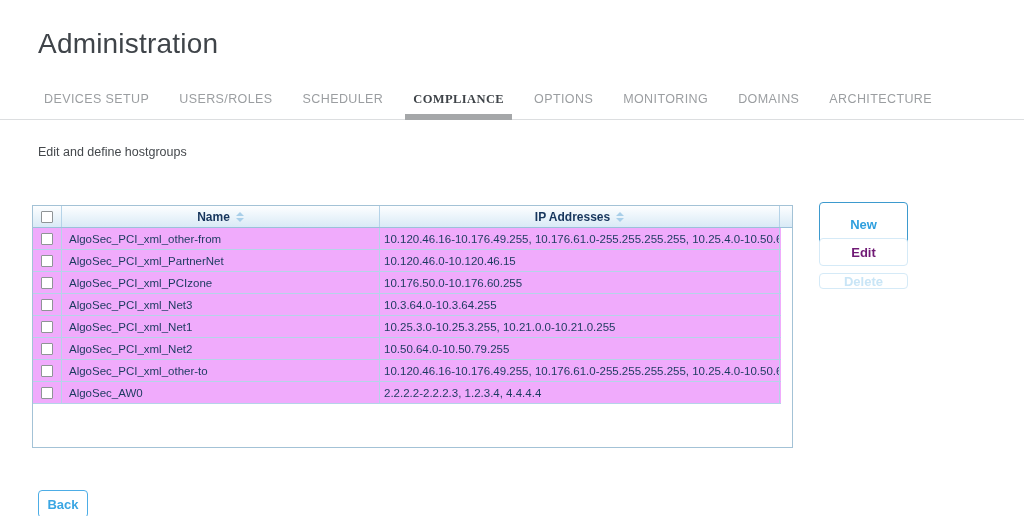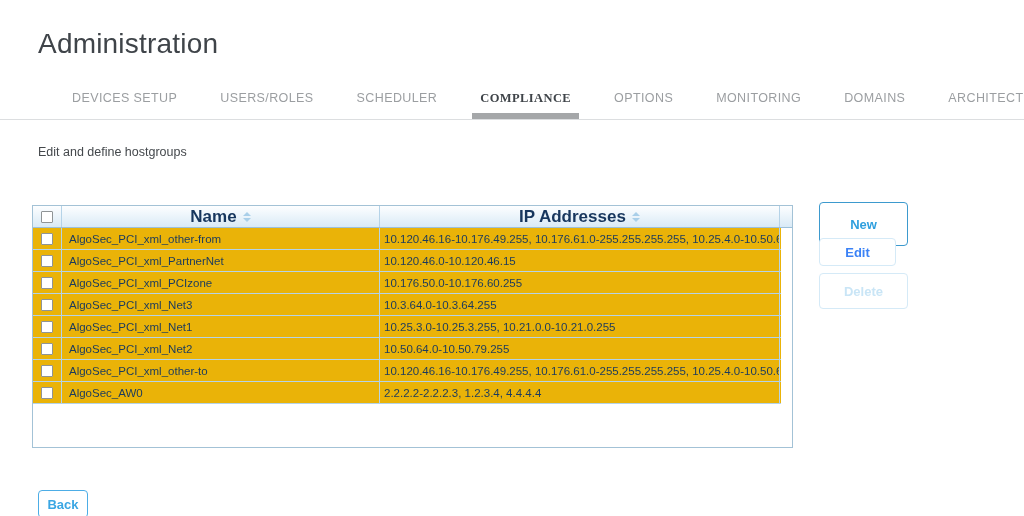"DEVICES SETUP" .tabs { align-items: flex-end -> center; gap: 43px -> 30px; padding-left: 72px -> 44px }
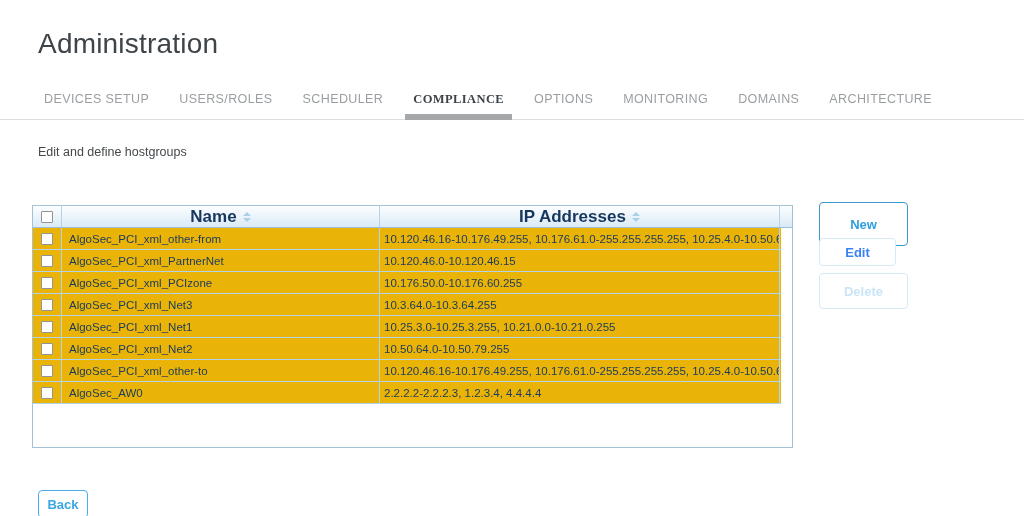"Name" .th { font-size: 17px -> 12px }
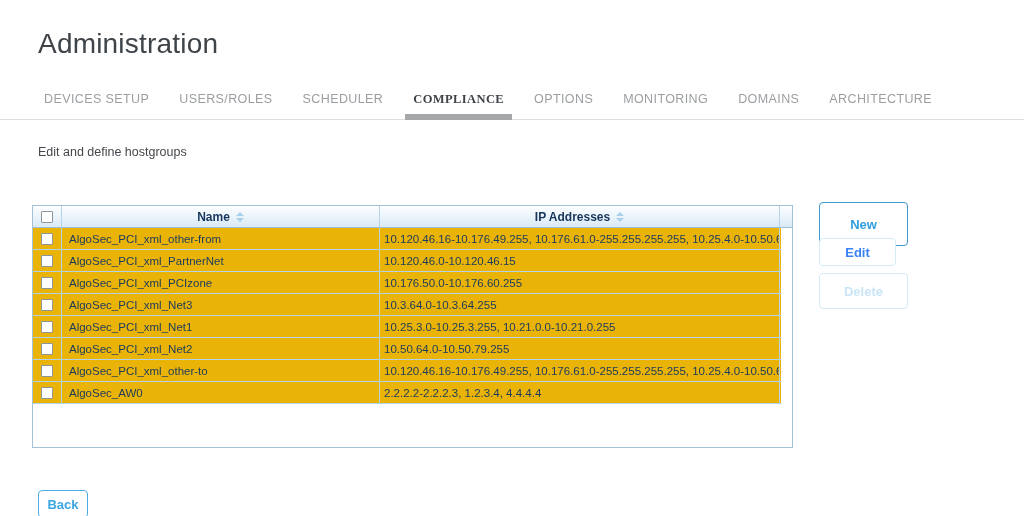"AlgoSec_PCI_xml_other-from" .tr { background: #eab308 -> #f0abfc }
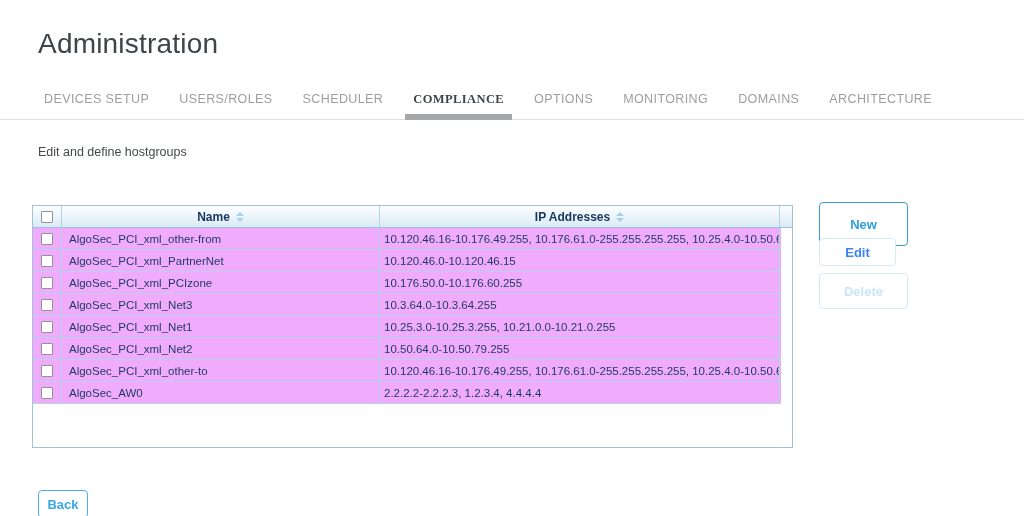"Edit" .btn-edit { color: #3b82f6 -> #701a75; width: 77px -> 89px }
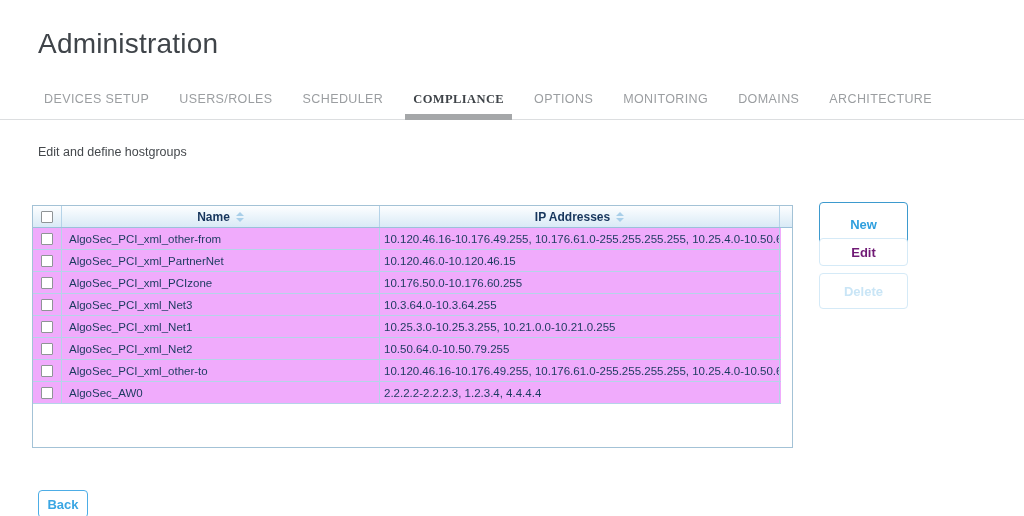"Delete" .btn-delete { height: 36px -> 16px }
